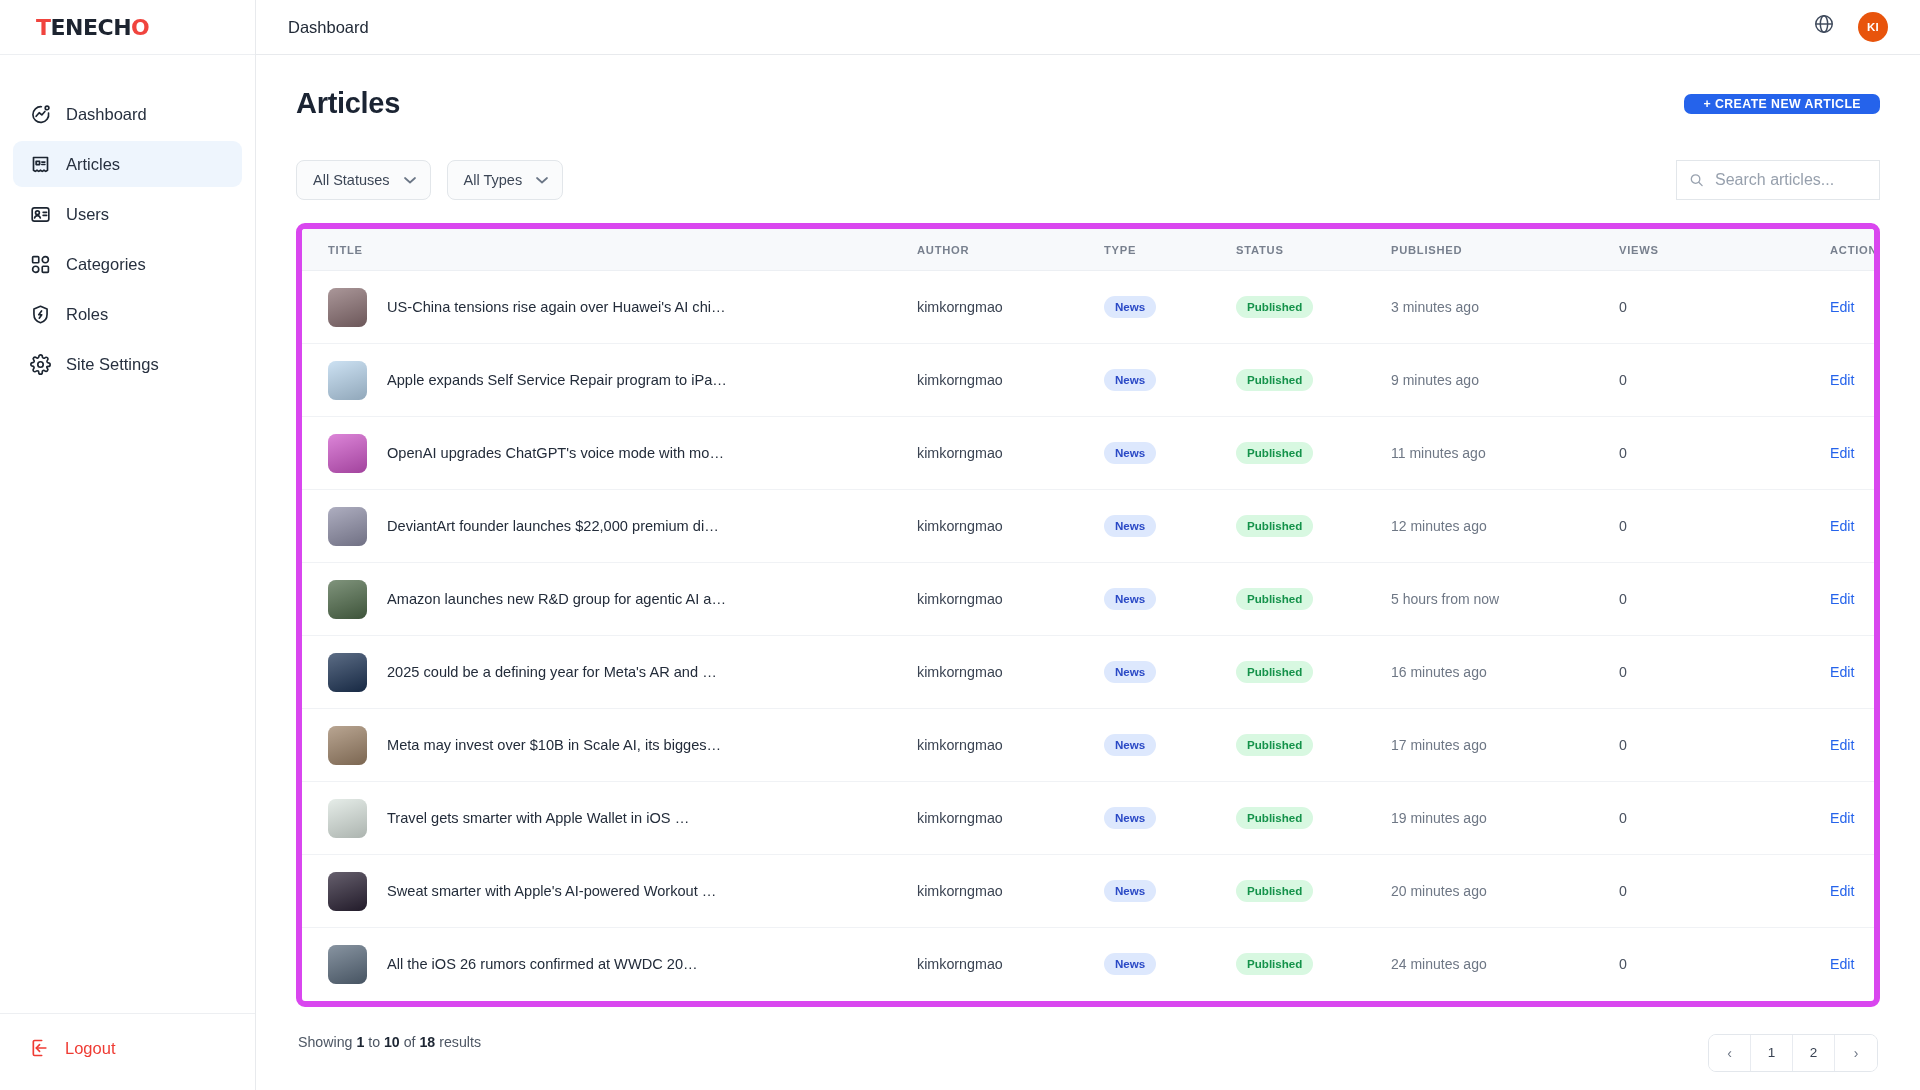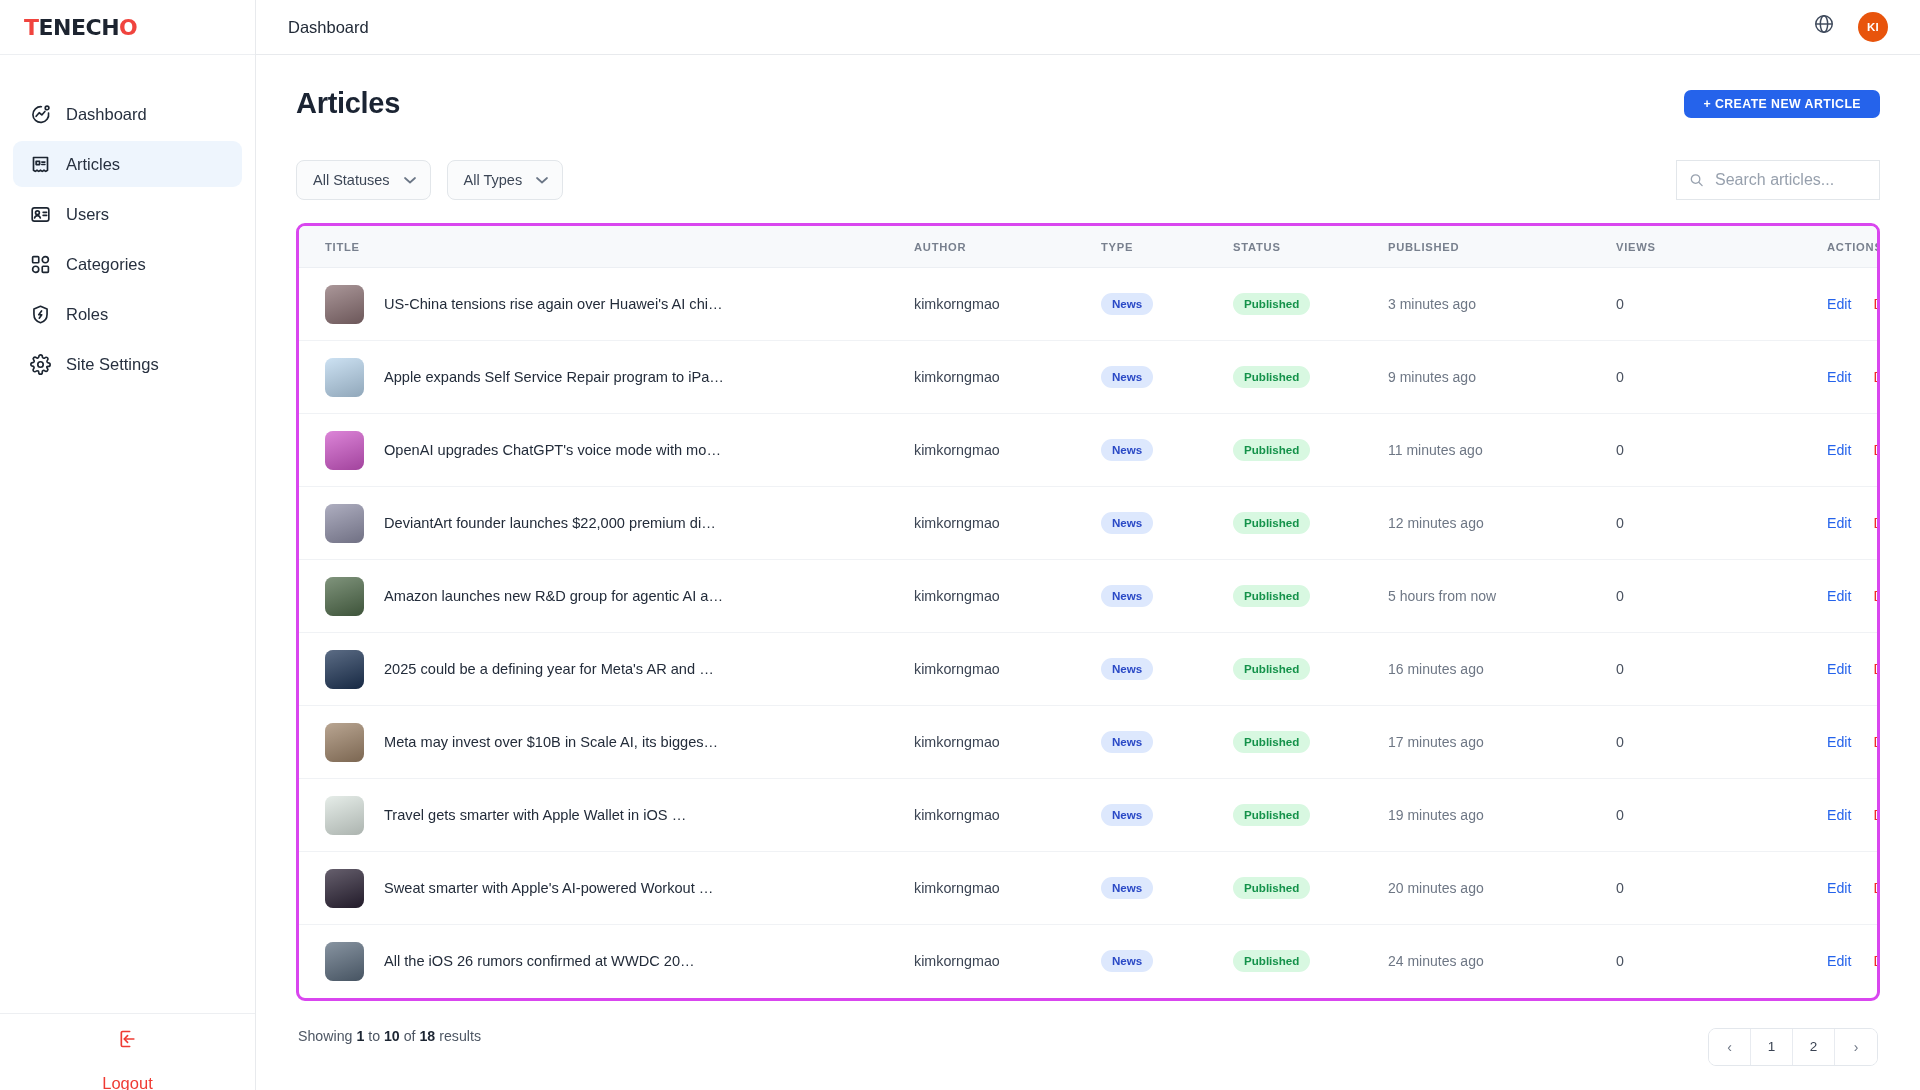"TENECHO" .logo-wrap { padding-left: 24px -> 36px }
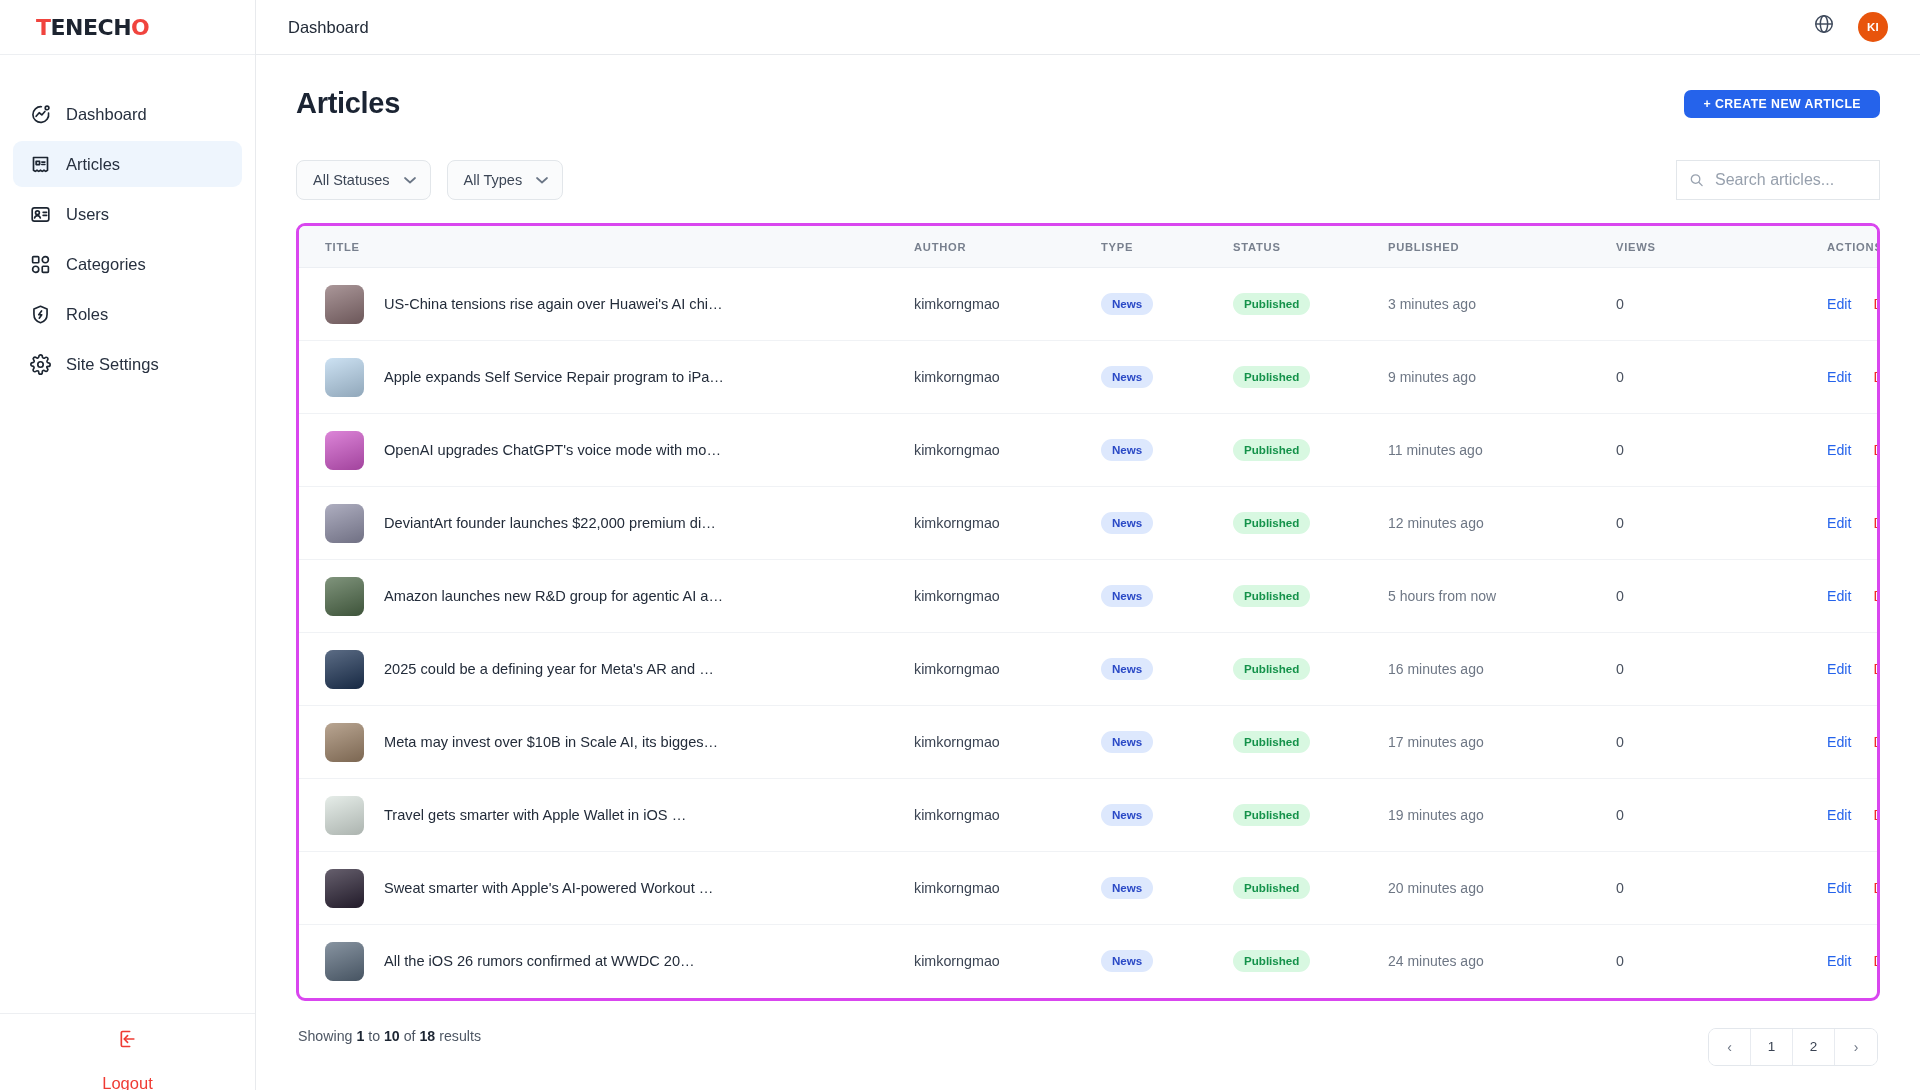"+ CREATE NEW ARTICLE" .btn-create { height: 28px -> 20px }
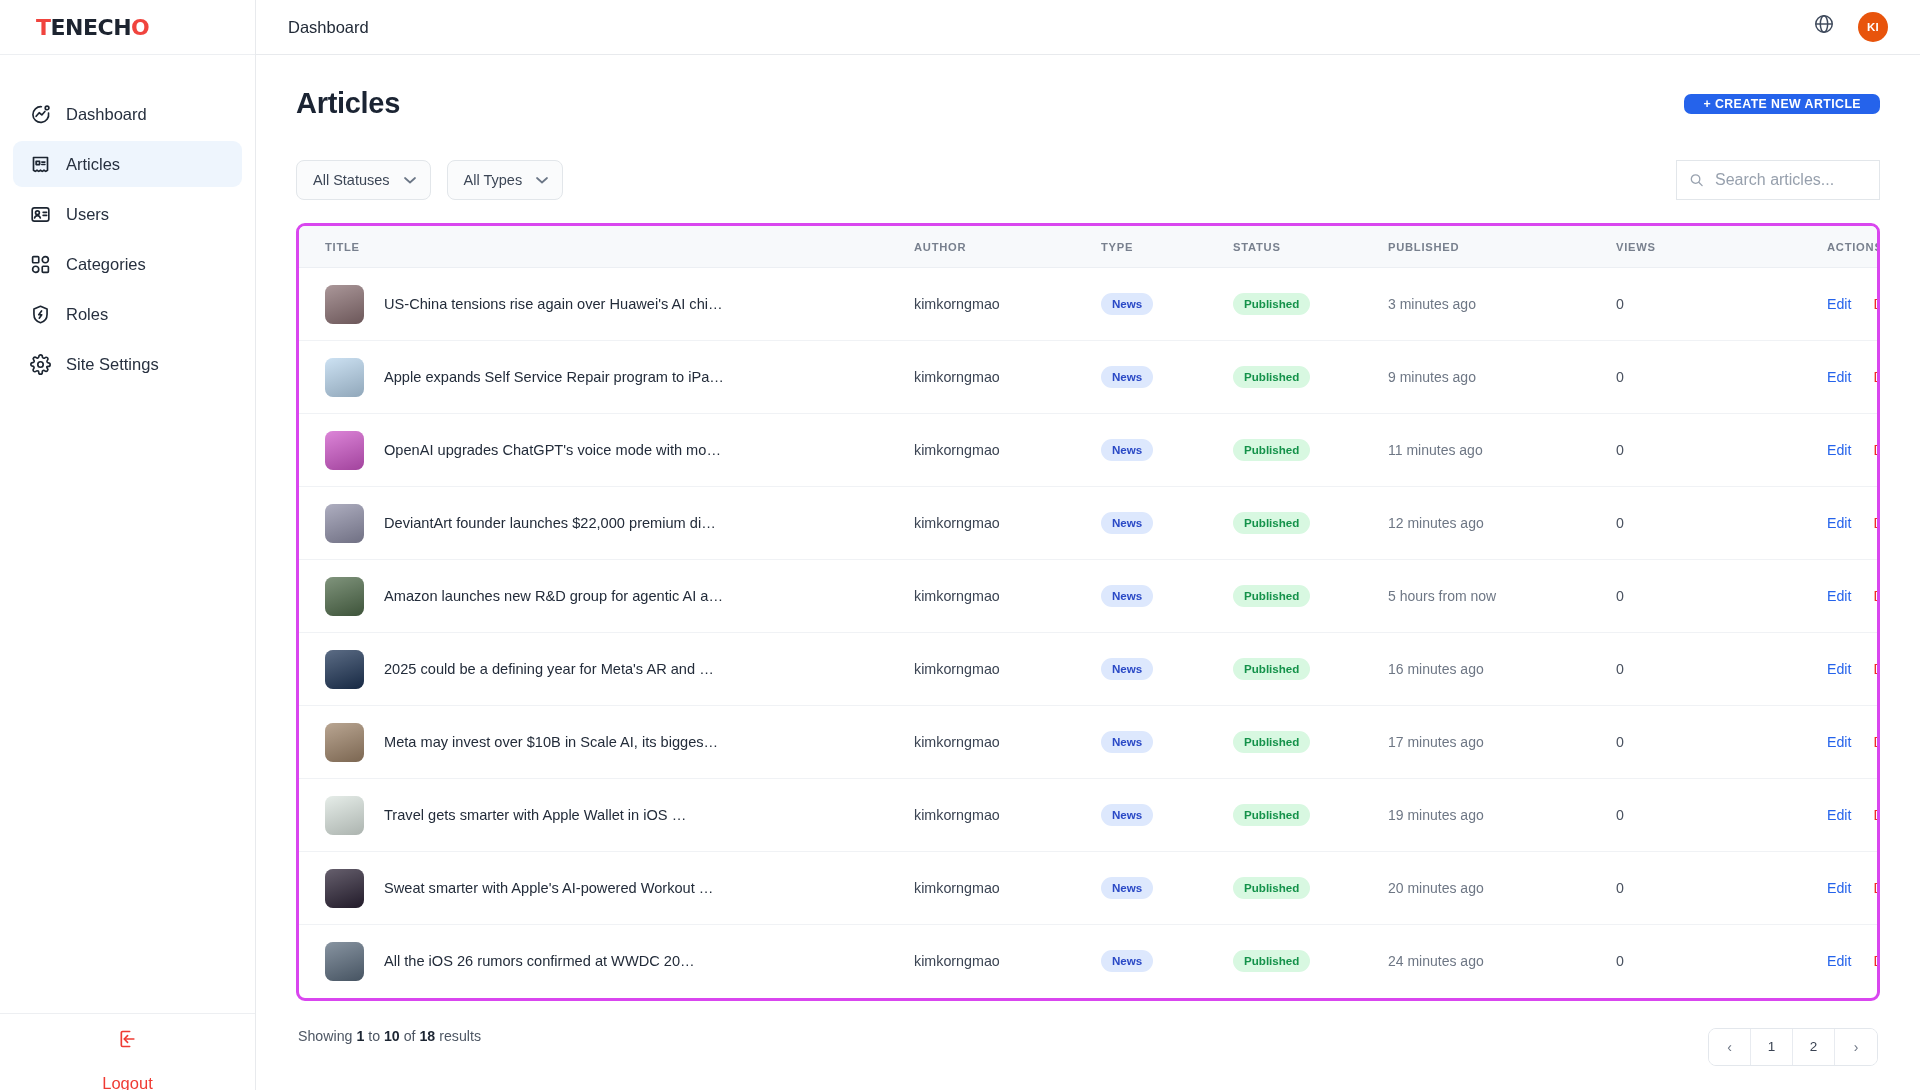"TITLE" .card { border: 3px solid #d946ef -> 6px solid #d946ef }
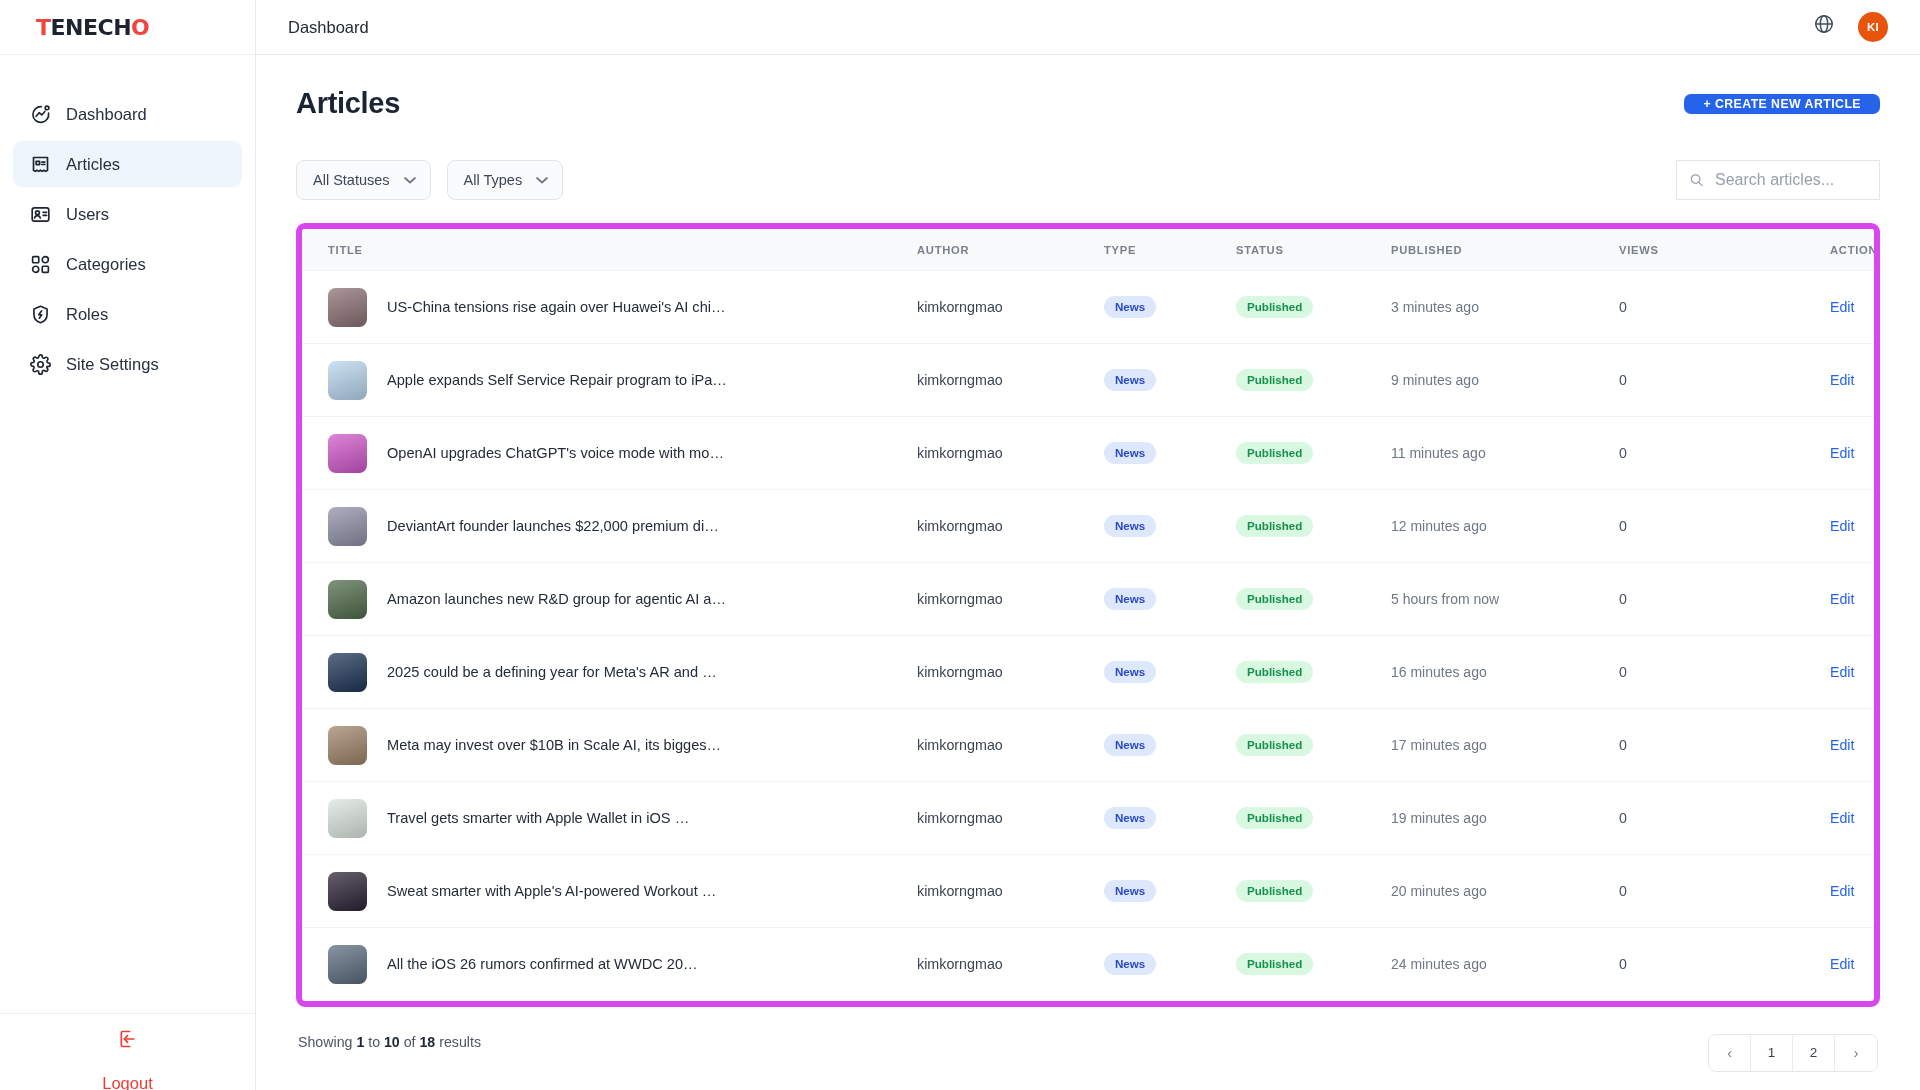"Logout" .logout { flex-direction: column -> none; gap: 24px -> 14px }
